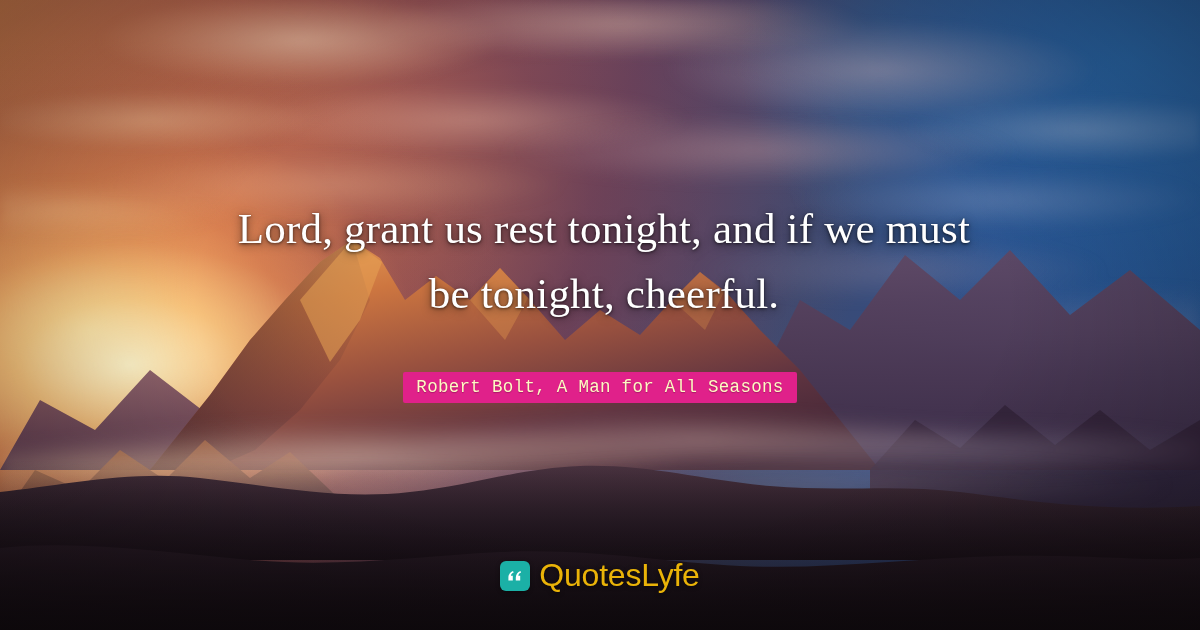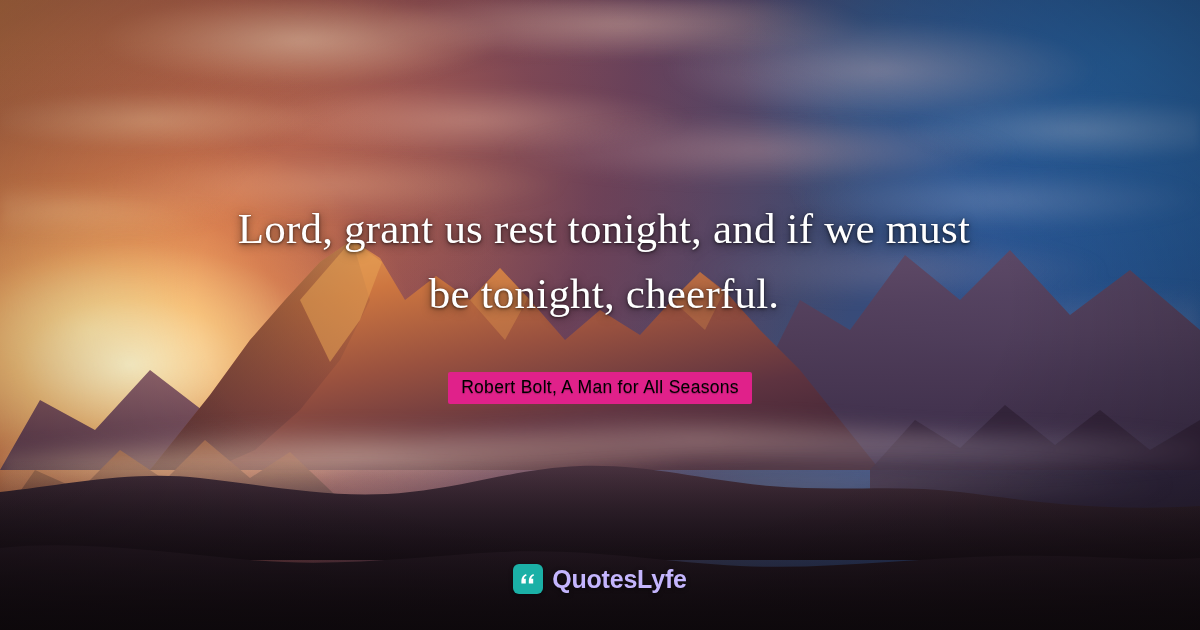"Robert Bolt, A Man for" .author-badge { color: #000000 -> #fef9c3; font-family: Liberation Sans, sans-serif -> Liberation Mono, monospace }
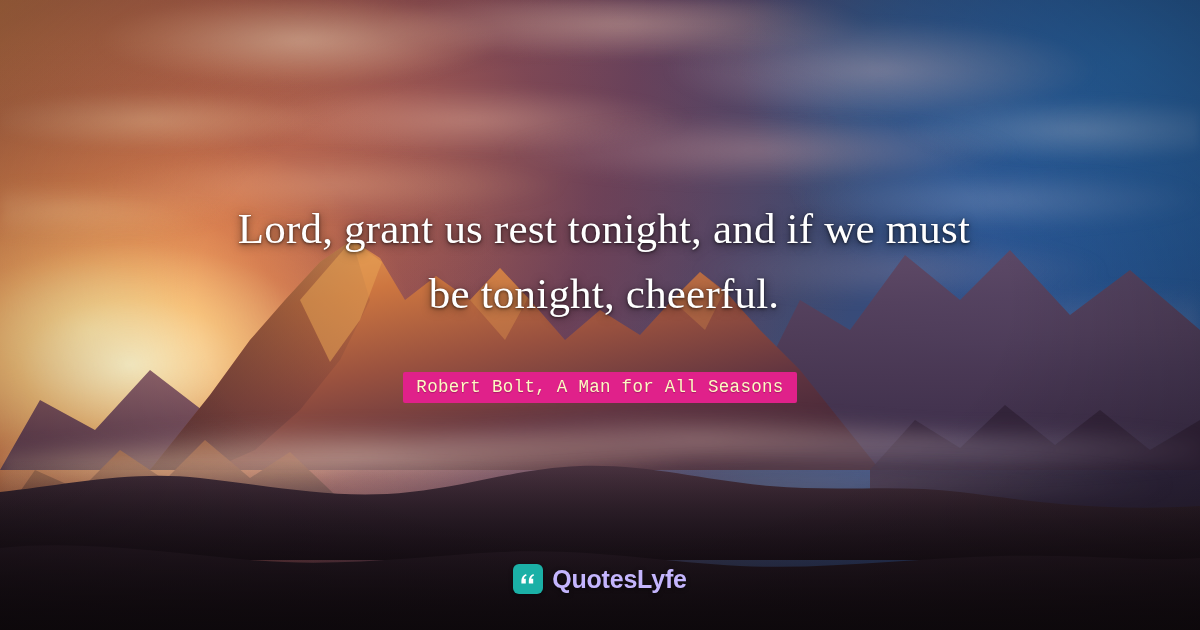"QuotesLyfe" .logo-text { color: #c4b5fd -> #eab308; font-size: 25px -> 32px; font-weight: bold -> normal }
